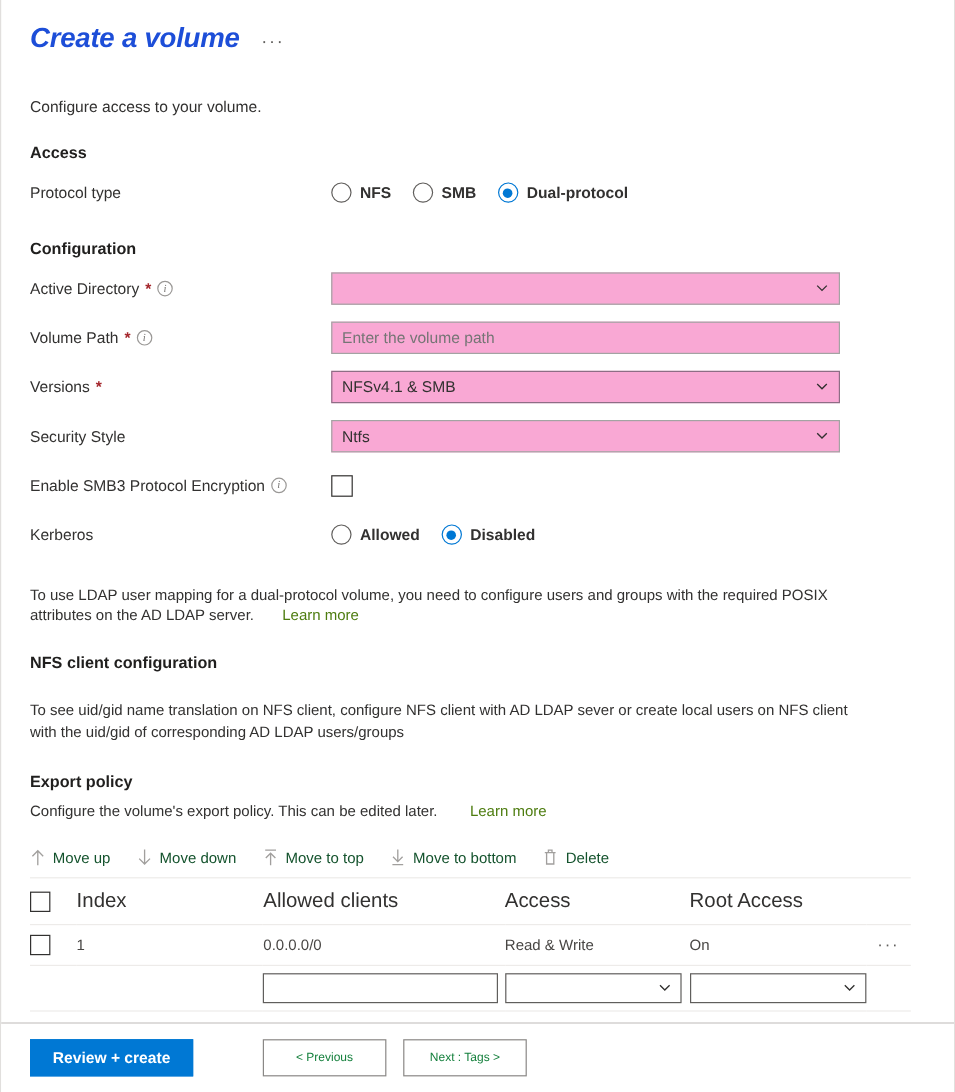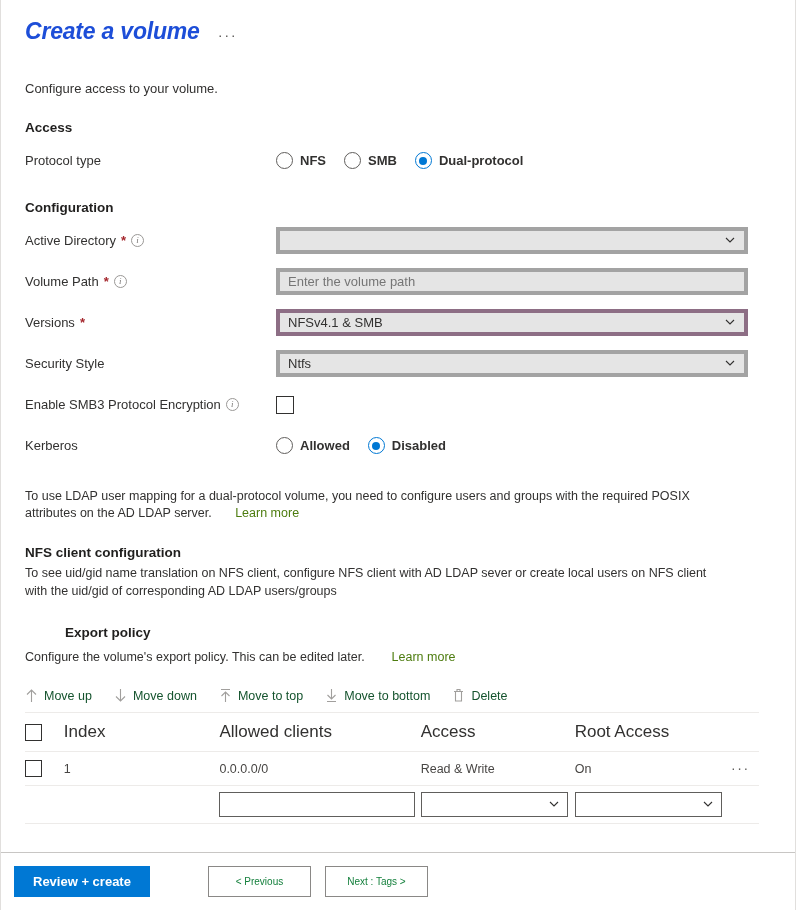"Enter the volume path" .txtbox, .ddown { background: #e5e5e5 -> #f9a8d4; border: 4px solid #a3a3a3 -> 1px solid #a3a3a3; width: 472px -> 424px }
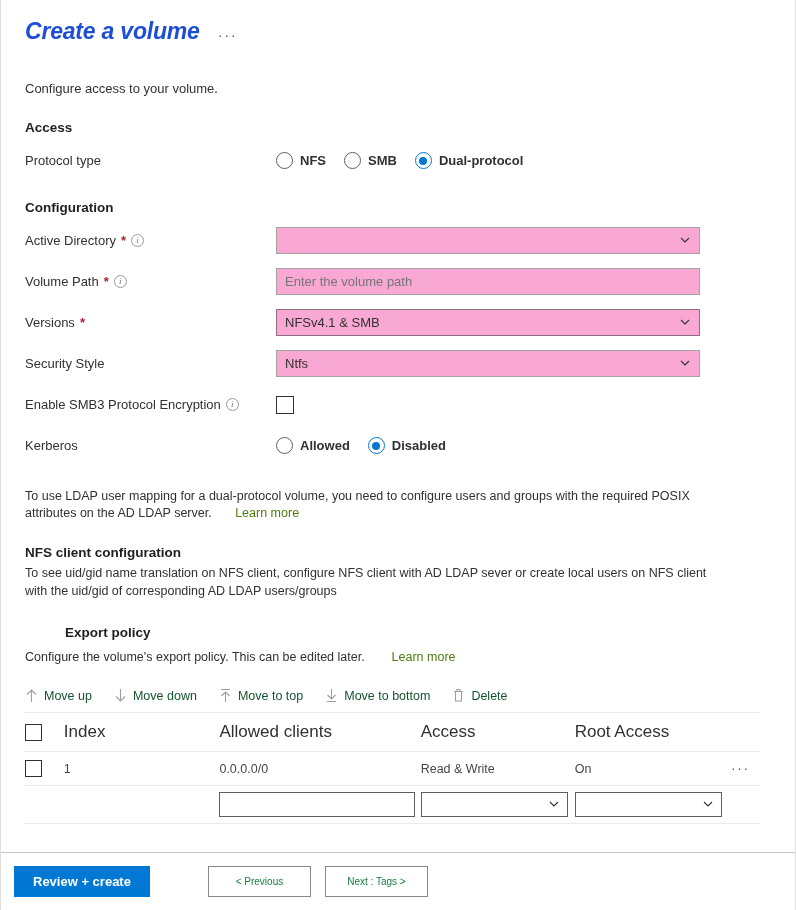"To see uid/gid name translation" div.para { margin-top: 5px -> 24px }
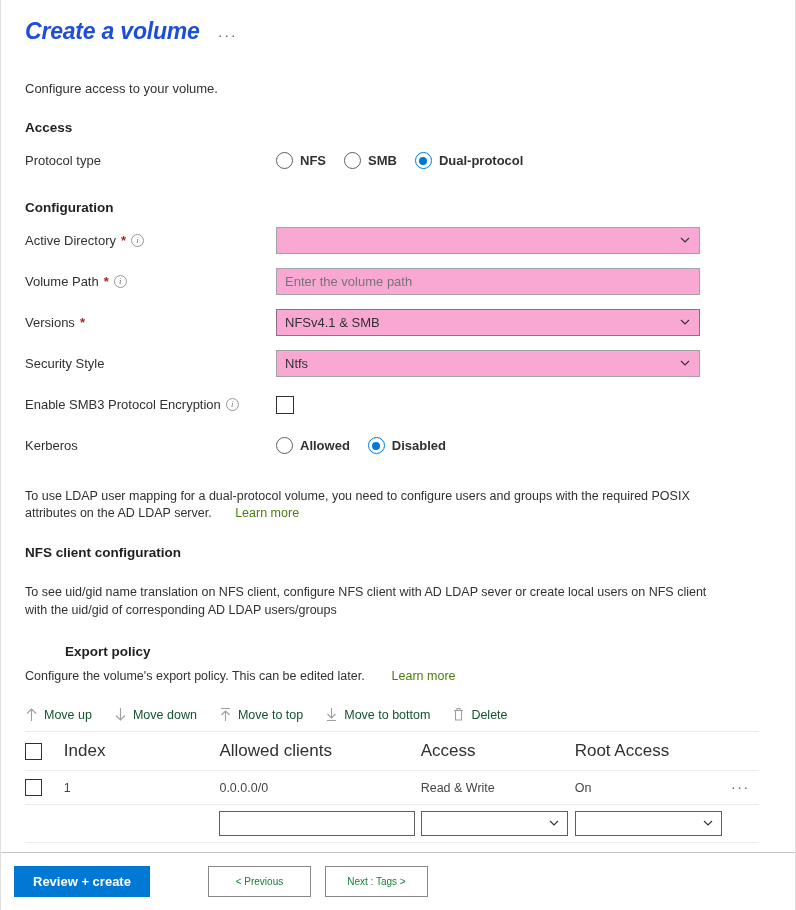"Export policy" div.section-title { margin-left: 40px -> none }
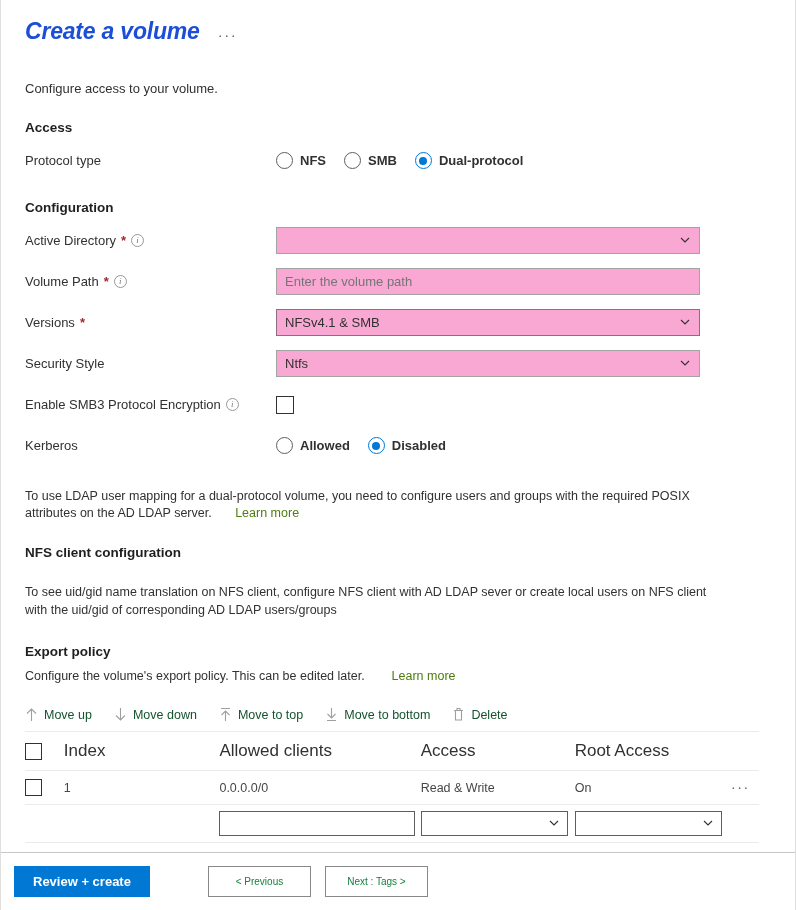"Review + create" .footer { padding: 13px 13px -> 13px 24px }
